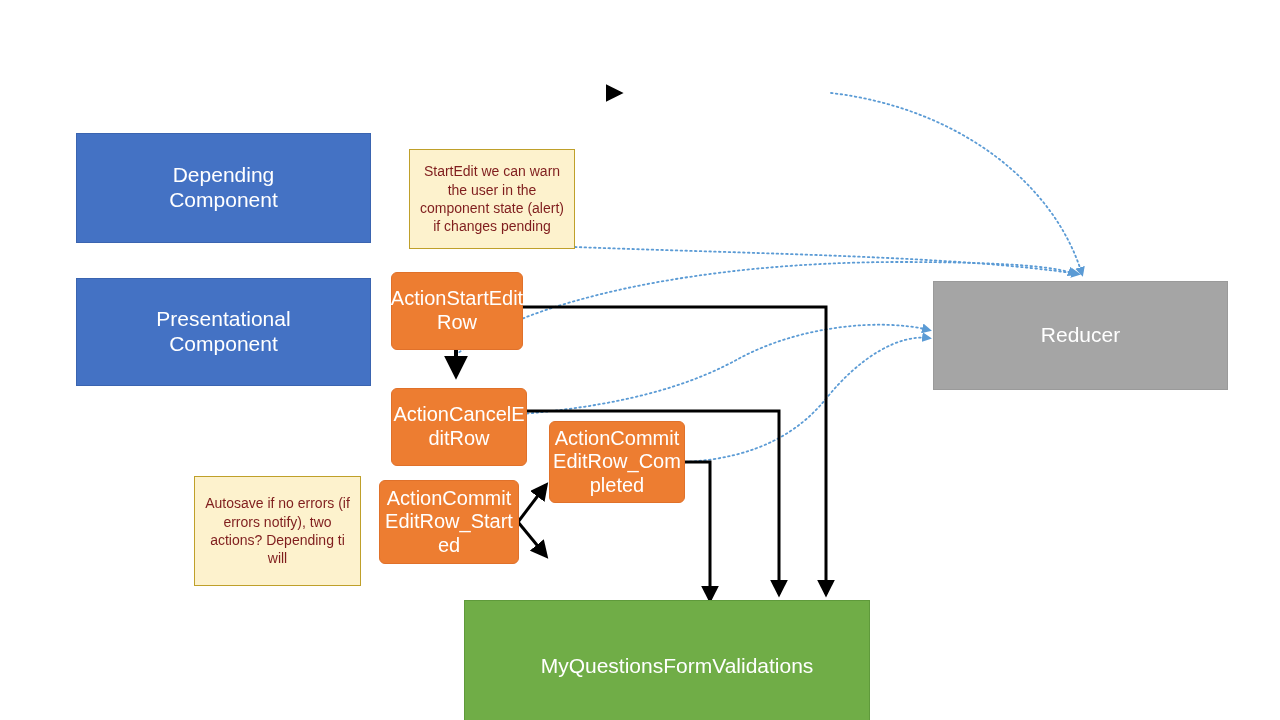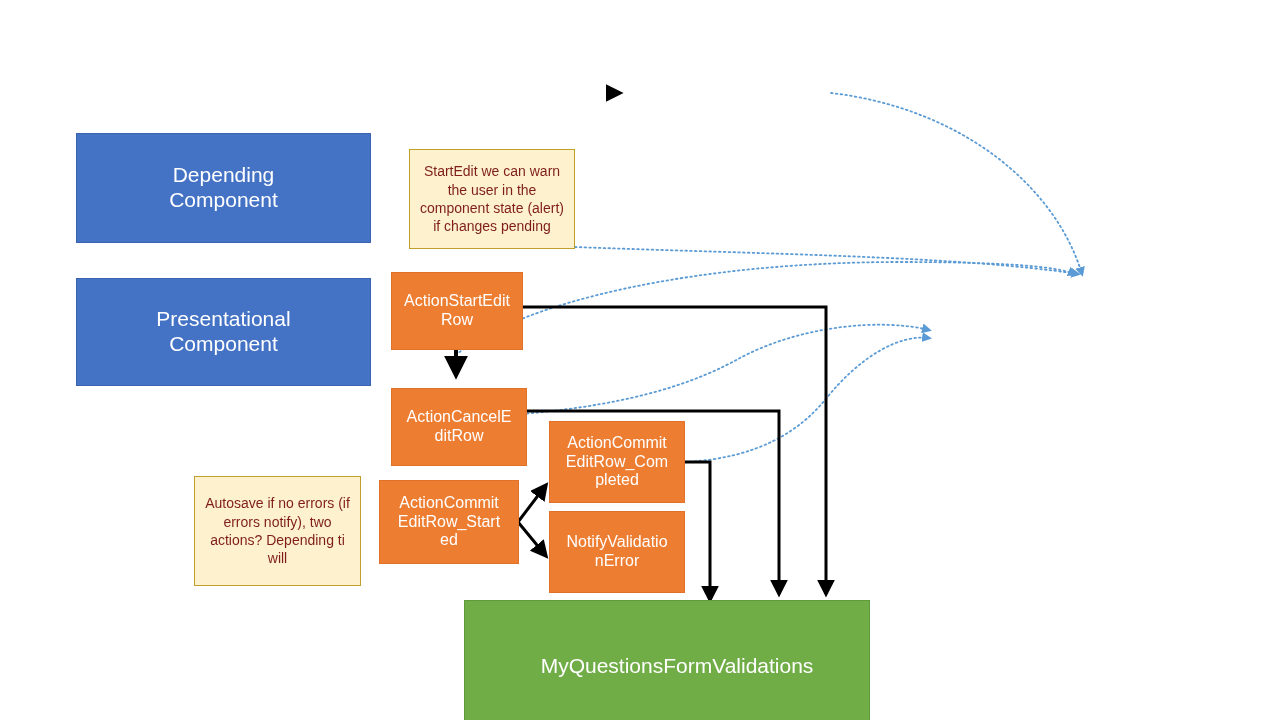"ActionStartEdit" .node-orange.small { border-radius: none -> 6px; font-size: 16px -> 20px }
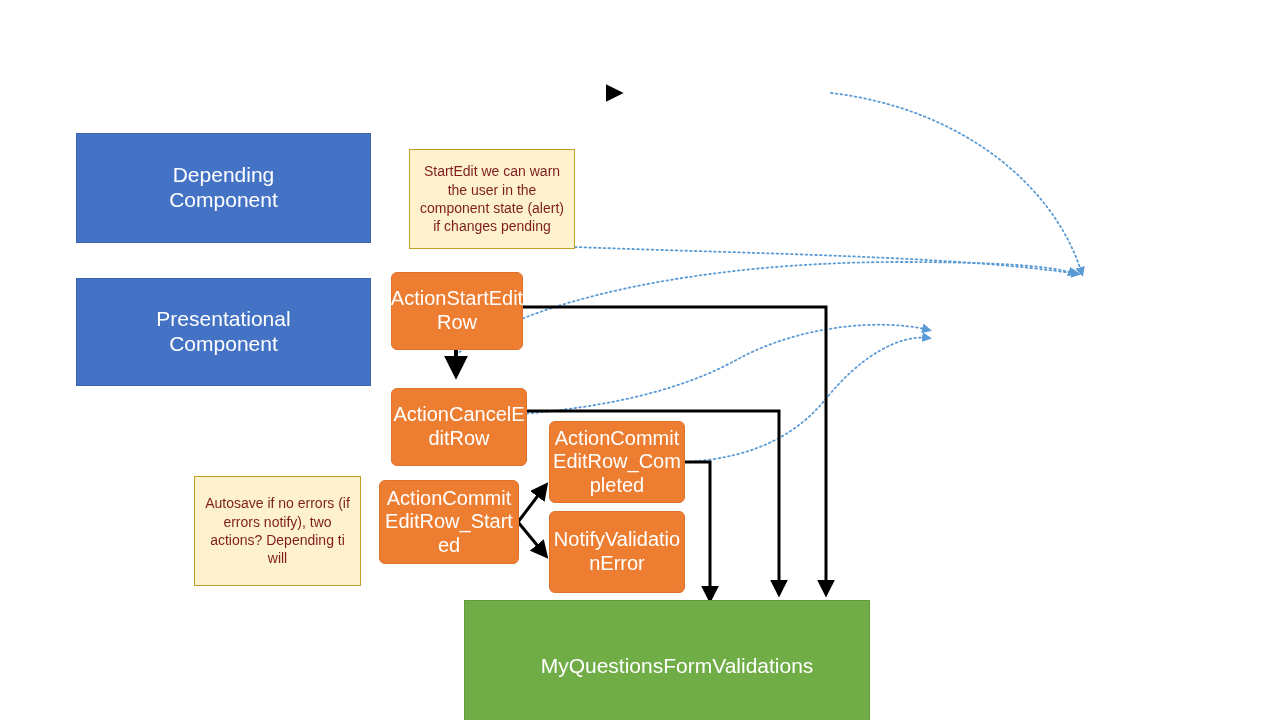"Reducer" div.node { html: none -> <div>Reducer</div> }
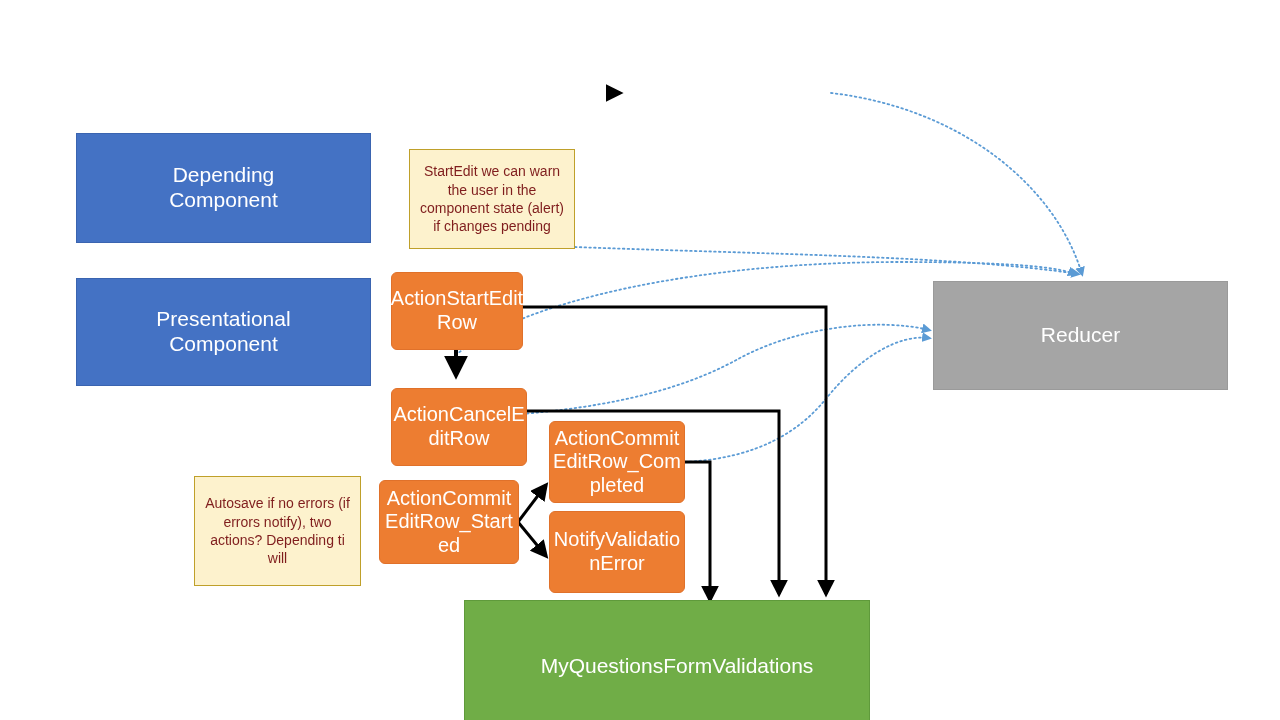"NotifyValidatio" div.node { html: <div>NotifyValidatio nError</div> -> none }
